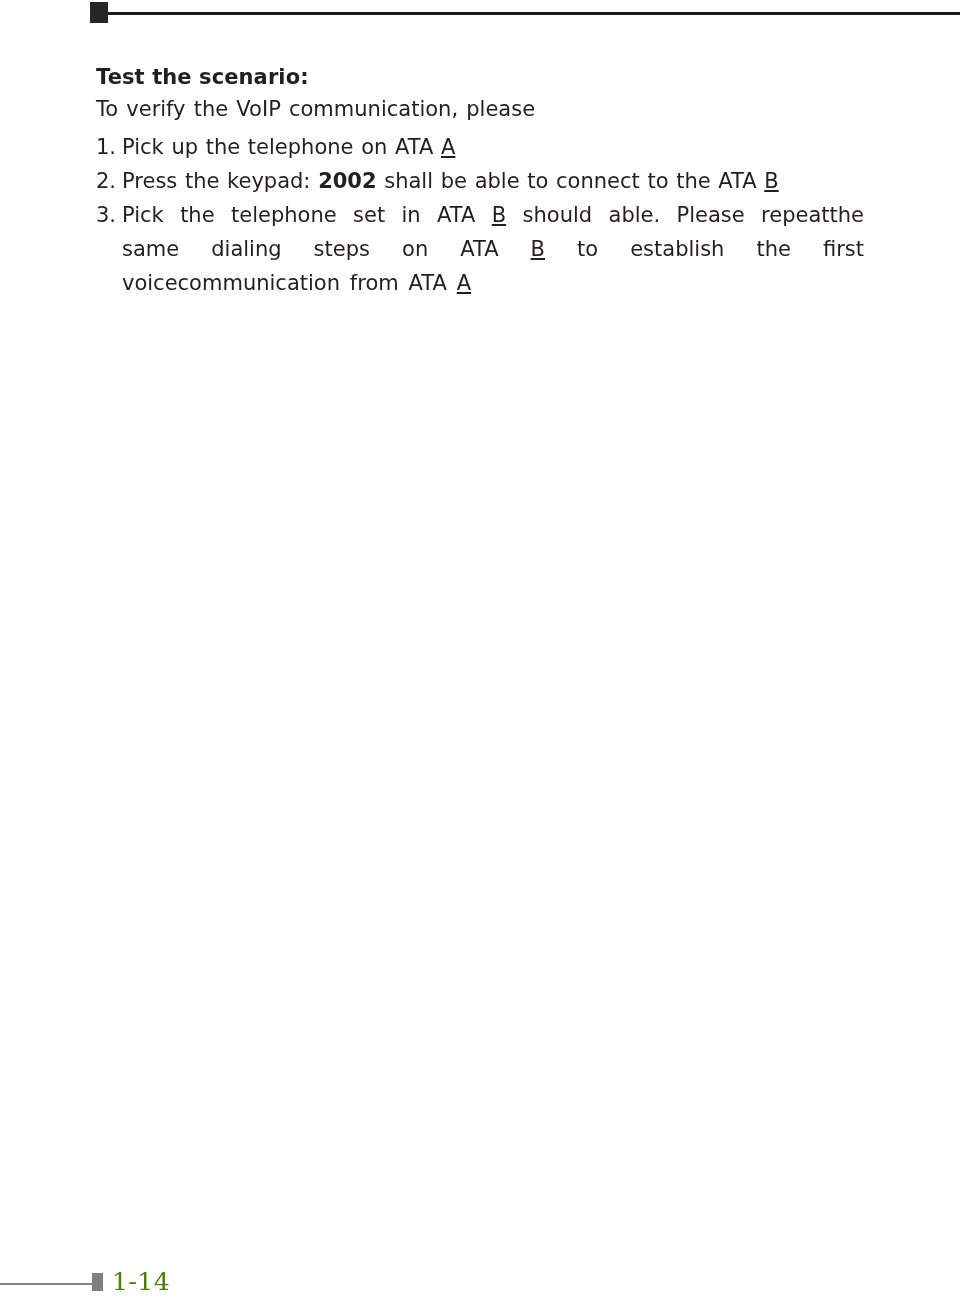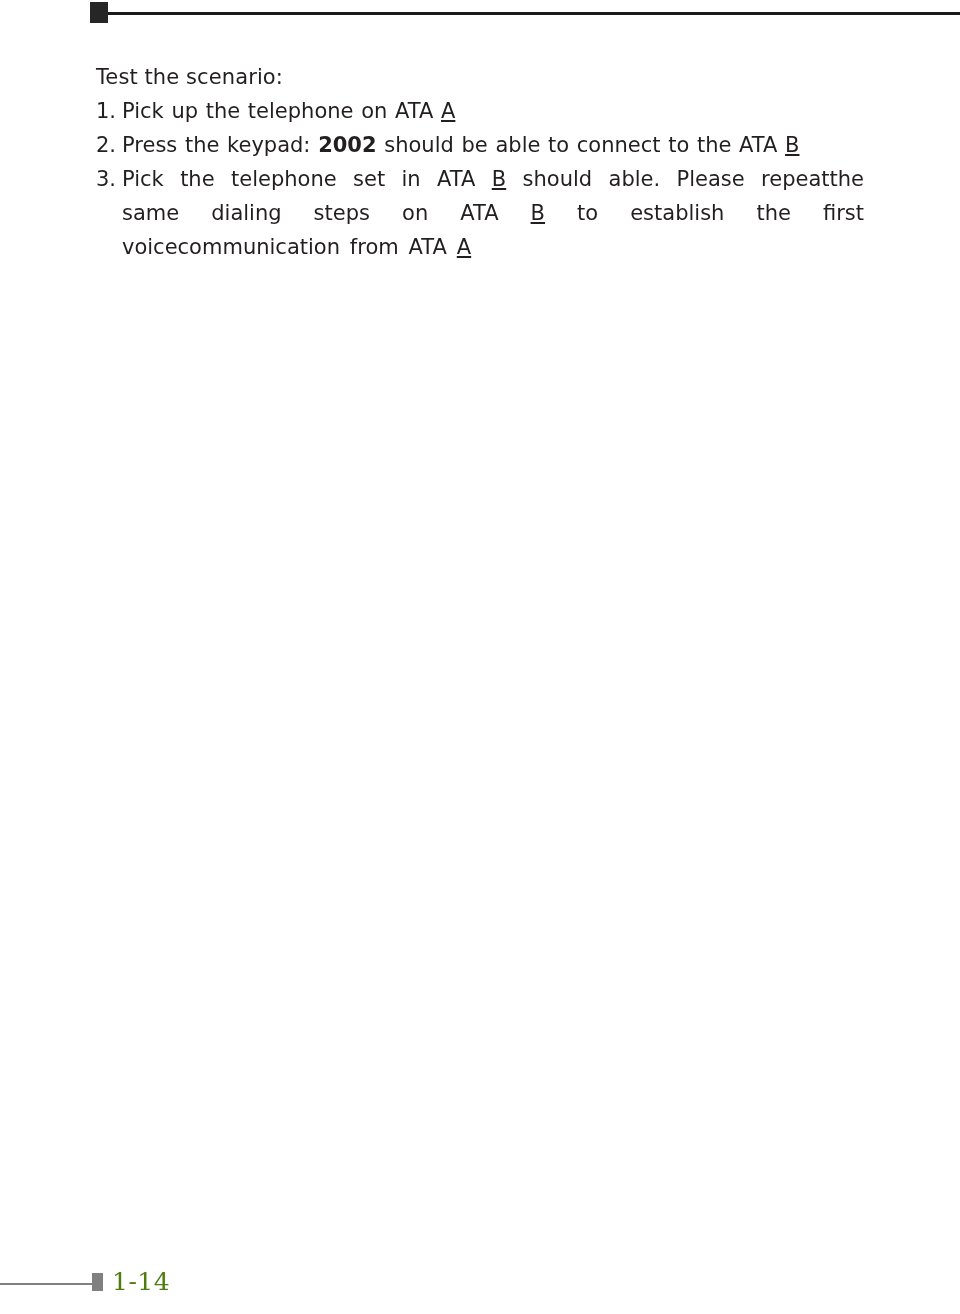"Test the scenario:" .section-title { font-weight: normal -> bold }
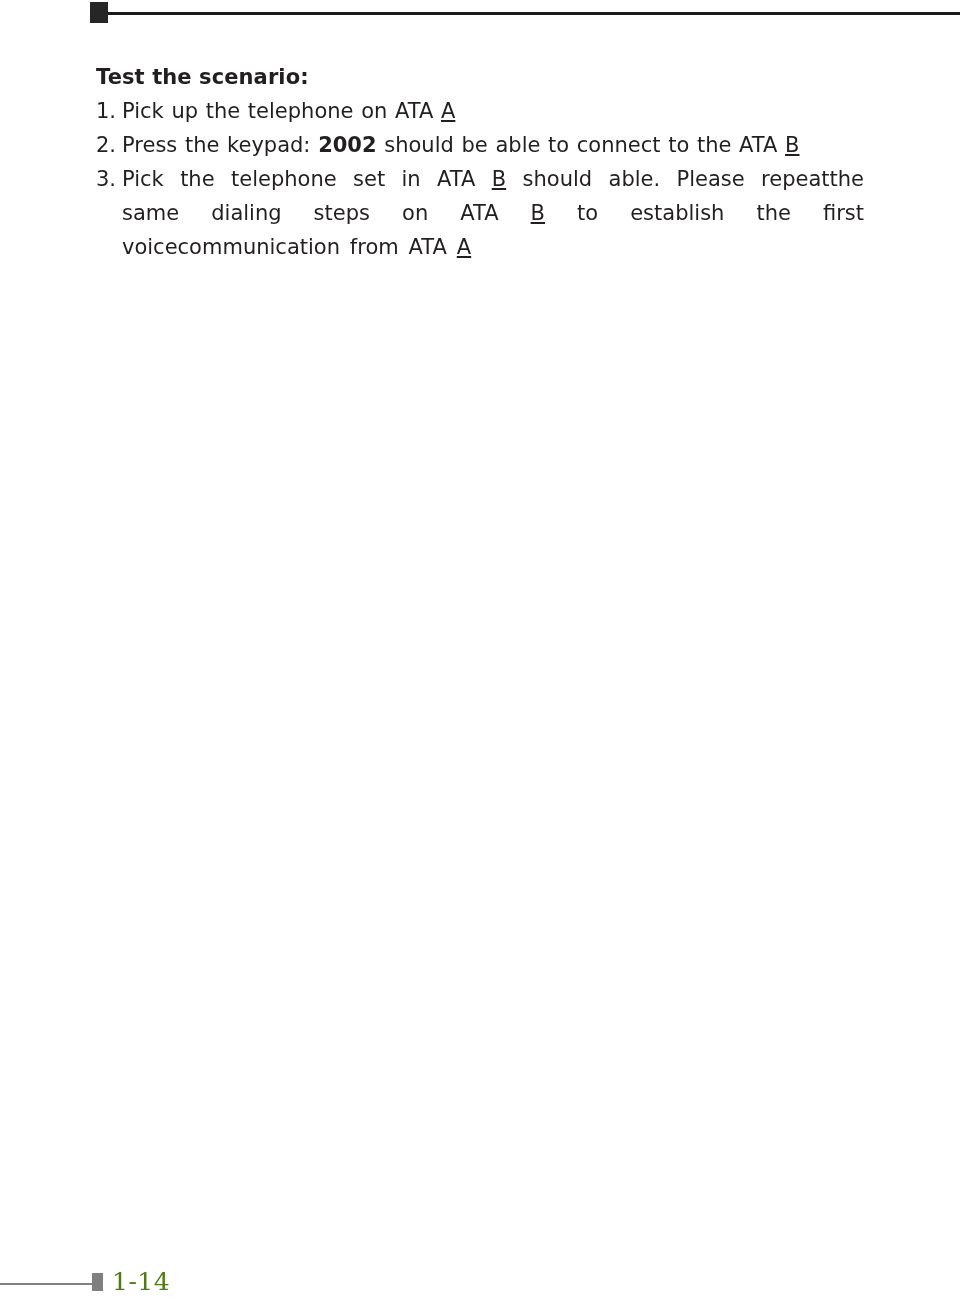"To verify the VoIP communication," div.intro-line { html: none -> <div>To verify the VoIP communication, please</div> }
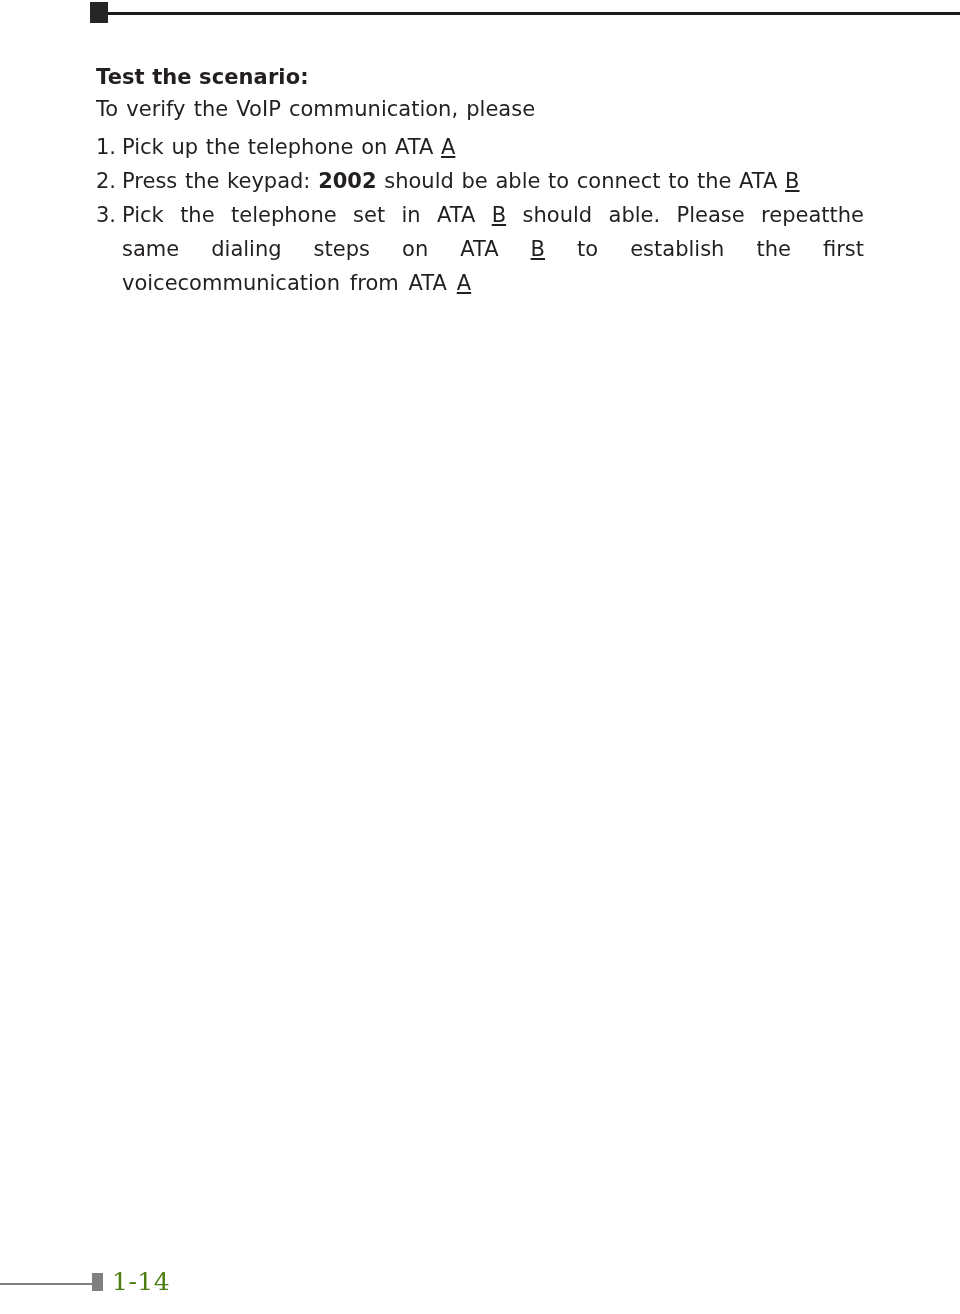"should be able to connect" span { text: should -> shall }
